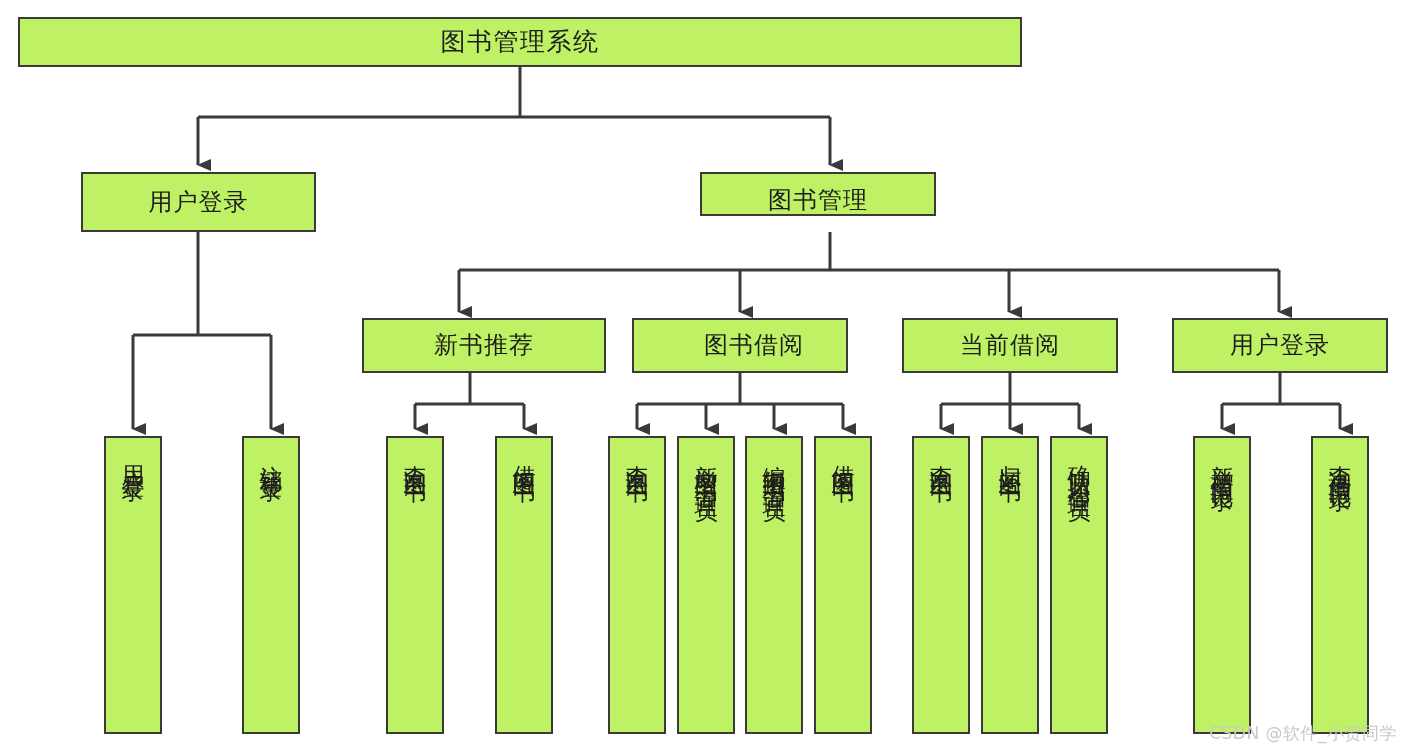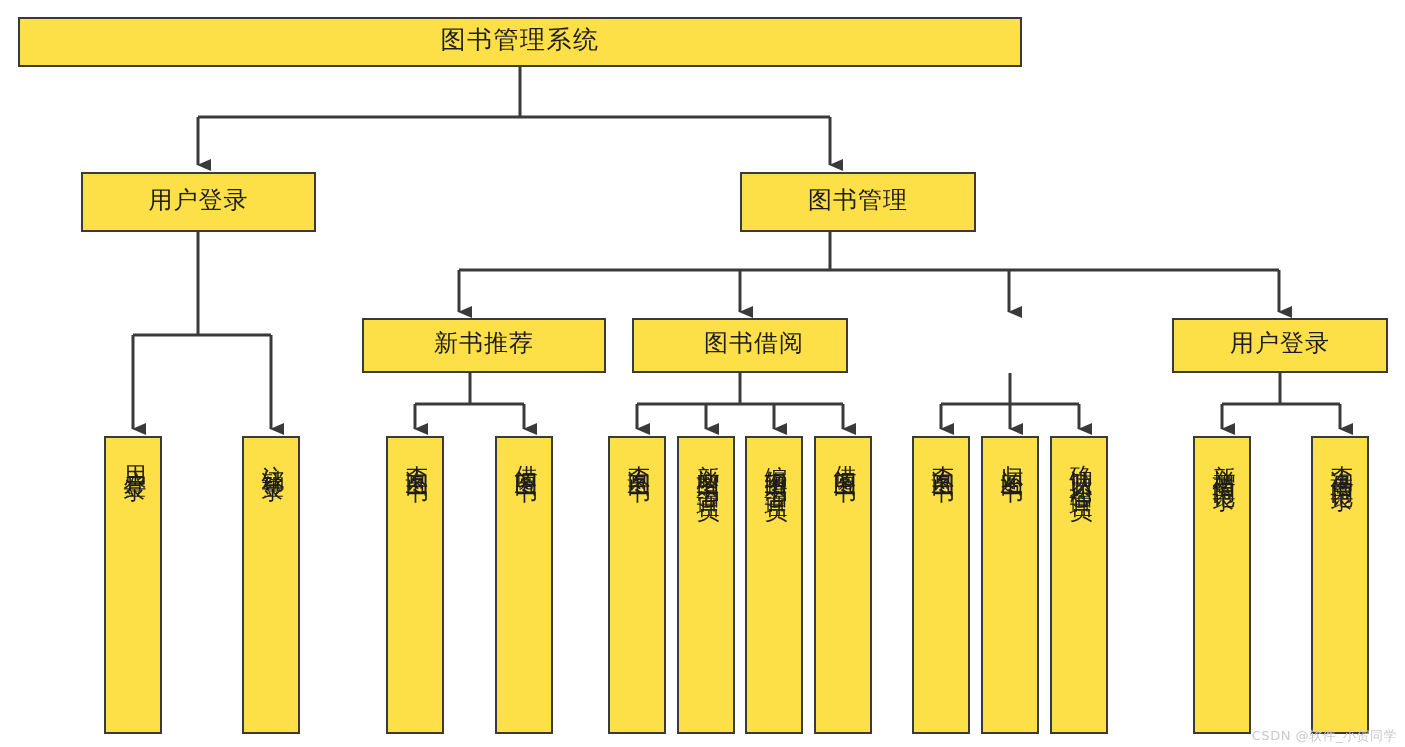"图书管理系统" .node { background: #fde047 -> #bef264; font-family: Liberation Mono, monospace -> none }
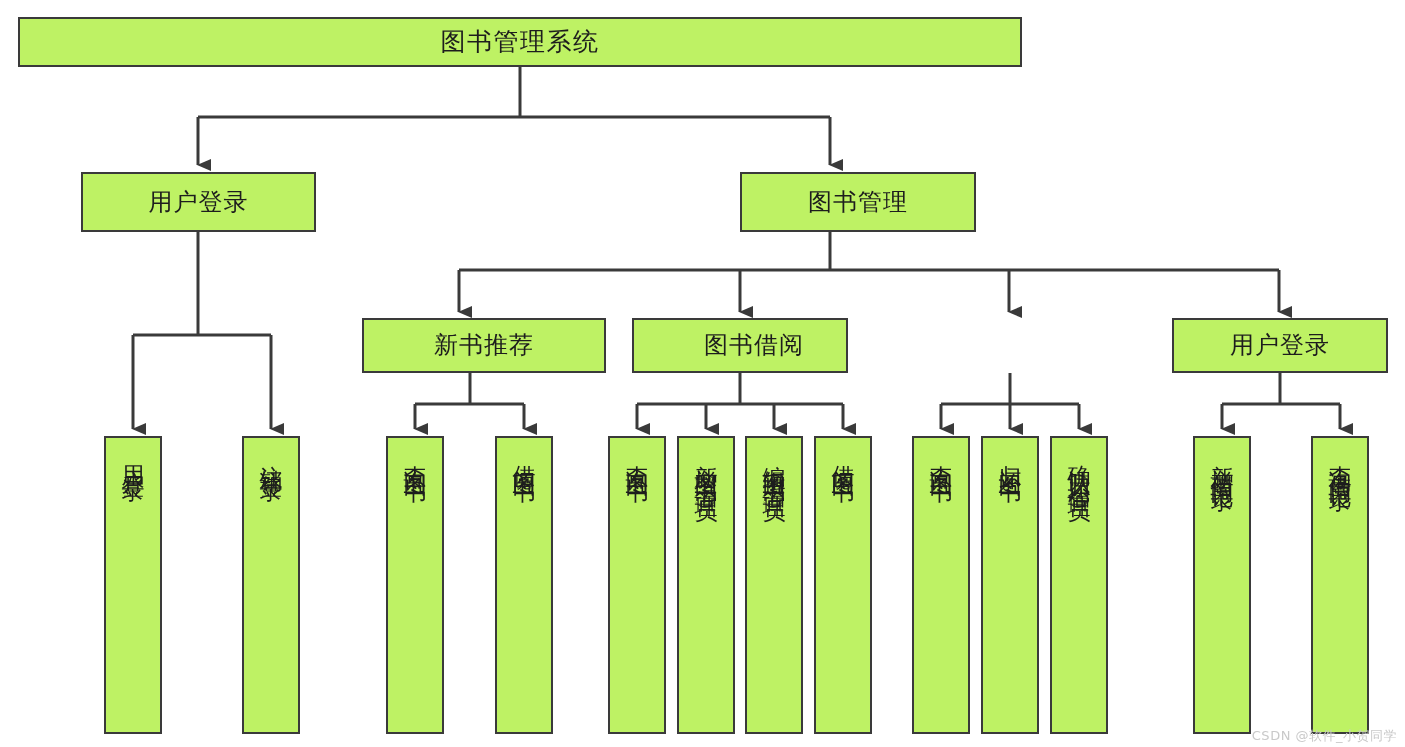"图书管理" div.node { align-items: none -> flex-end; height: 60px -> 44px; left: 740px -> 700px }
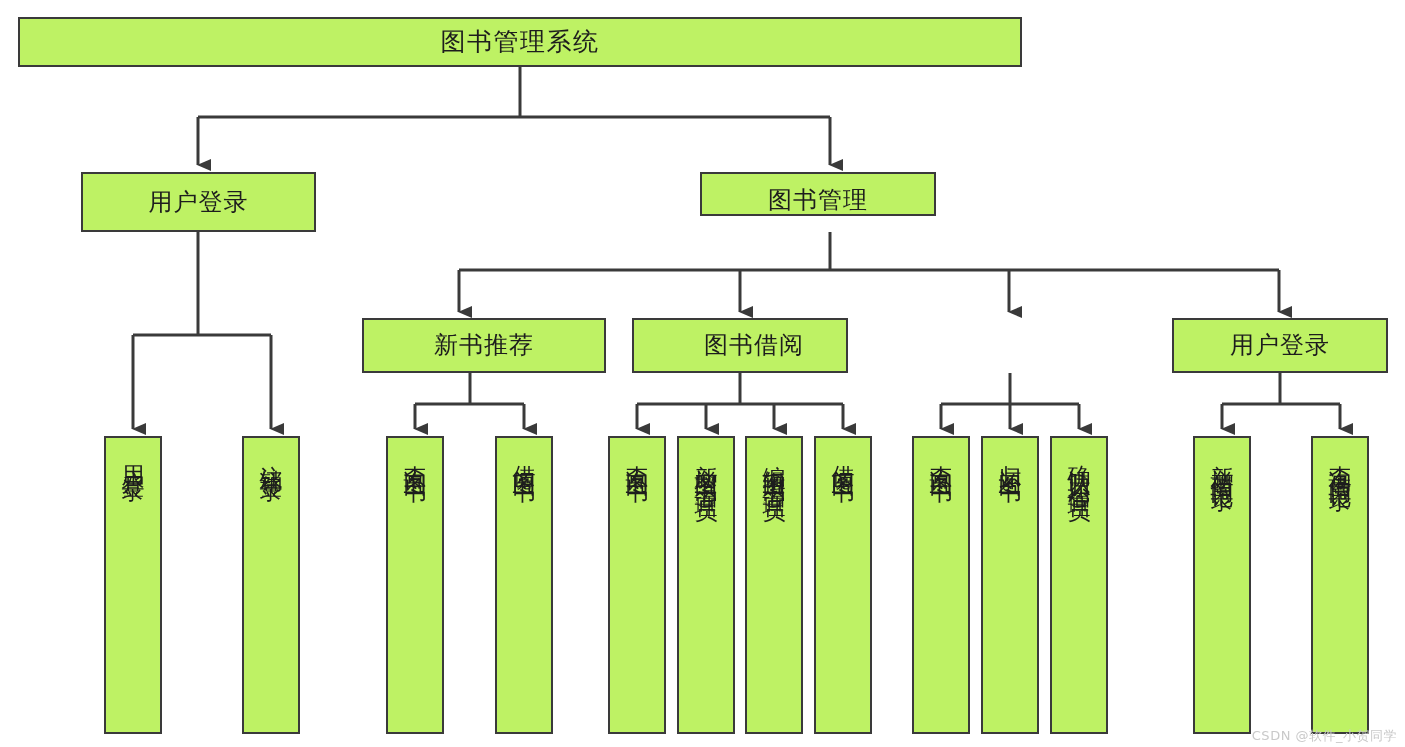"当前借阅" div.node { html: none -> <div> <span>当前借阅</span> </div> }
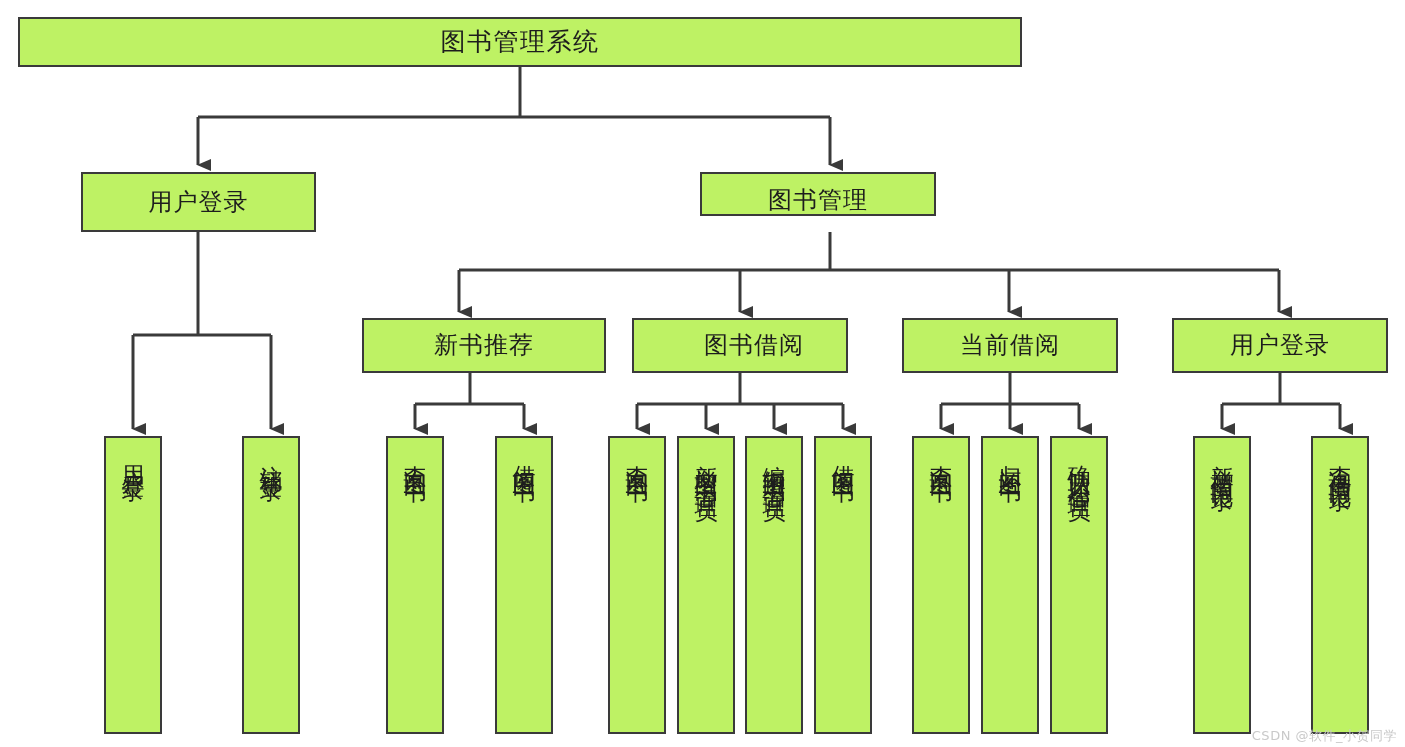"CSDN @软件_小贺同学" #watermark { font-size: 13px -> 17px }
